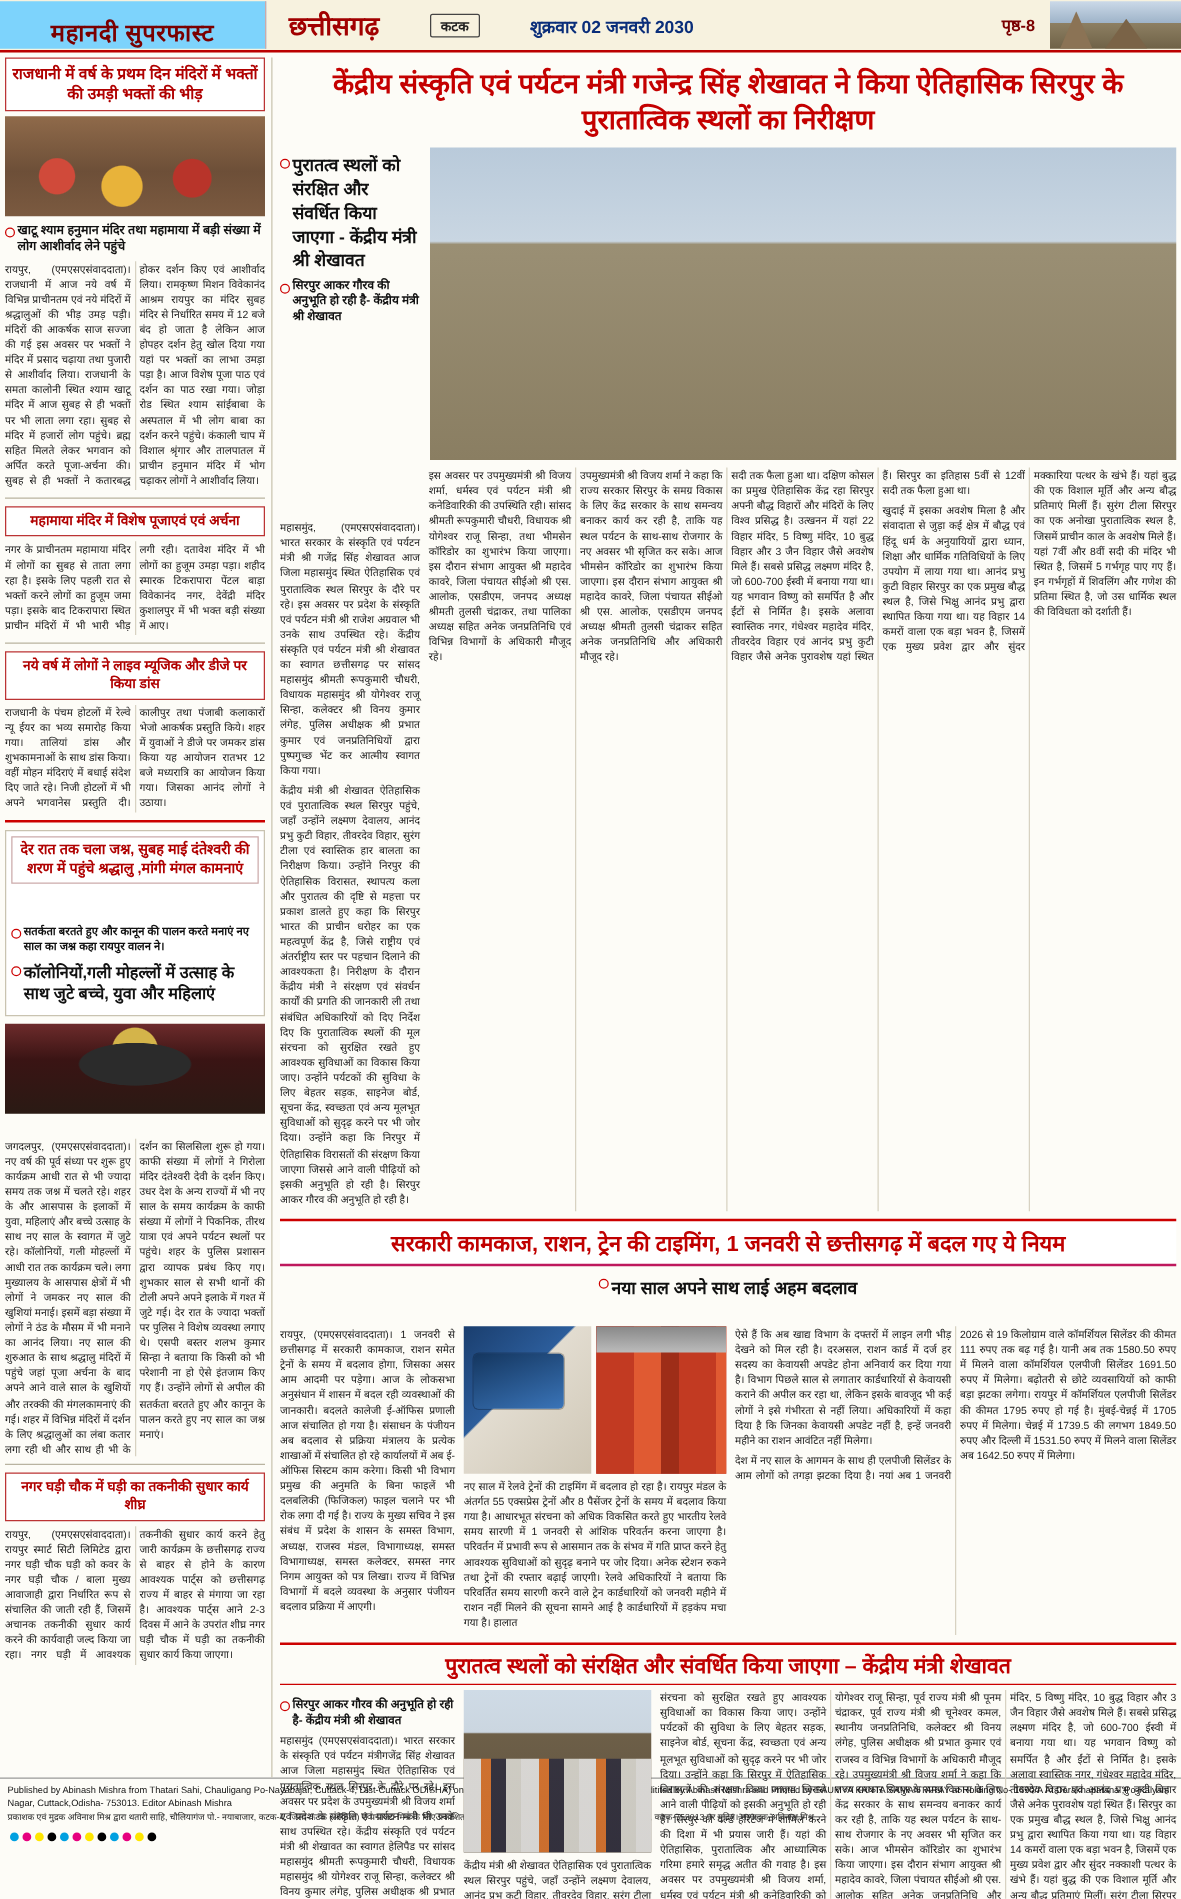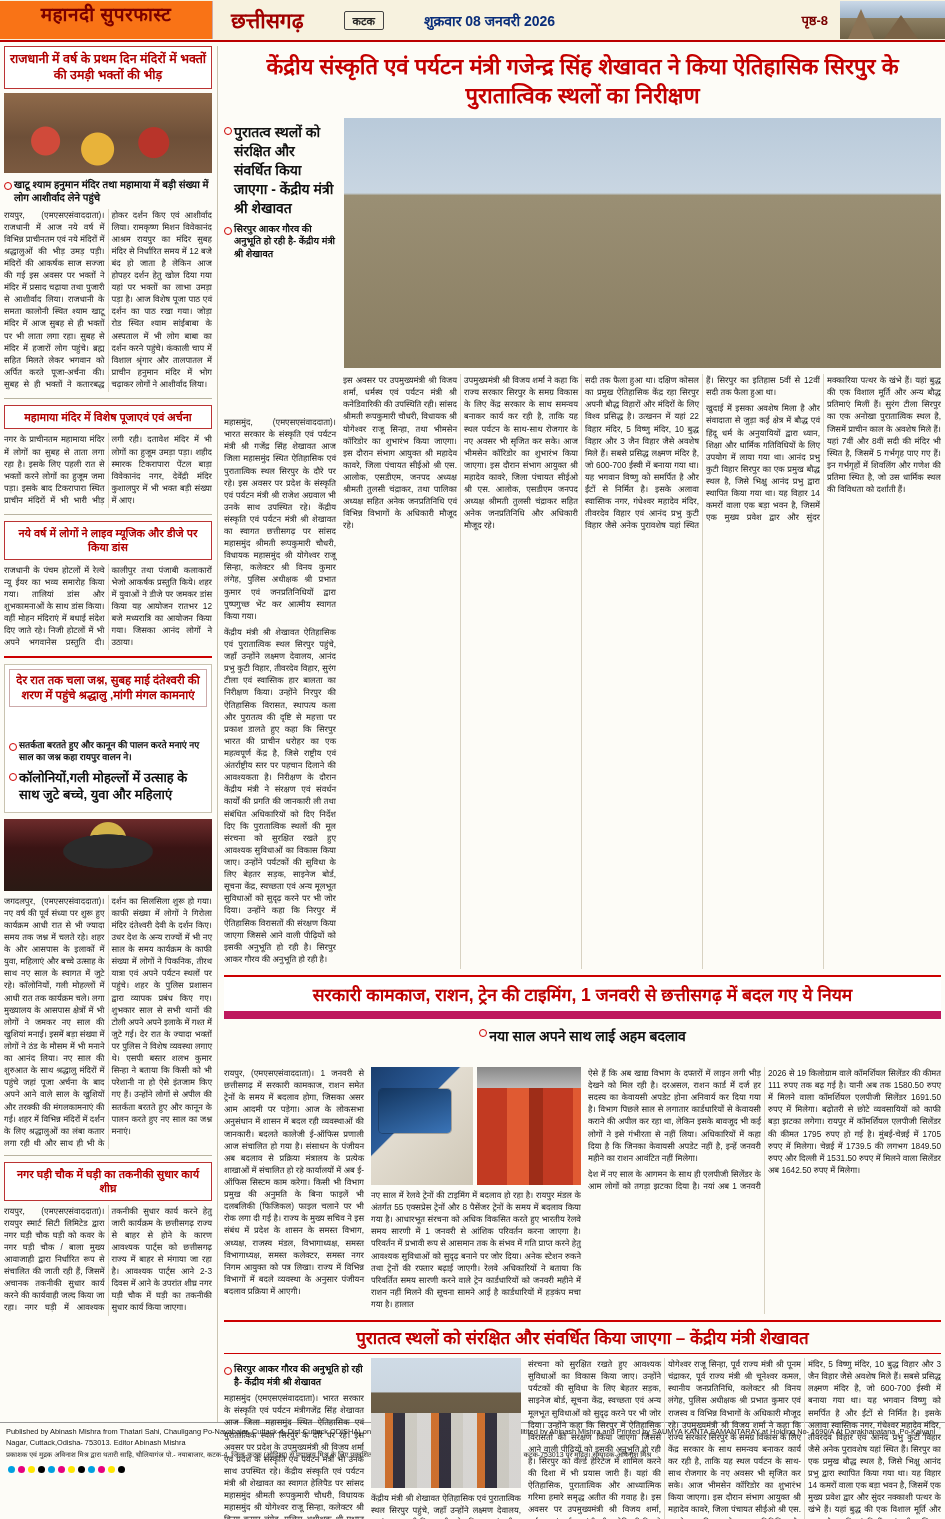"महानदी सुपरफास्ट" .mh-left { align-items: flex-start -> flex-end; background: #f97316 -> #7dd3fc }
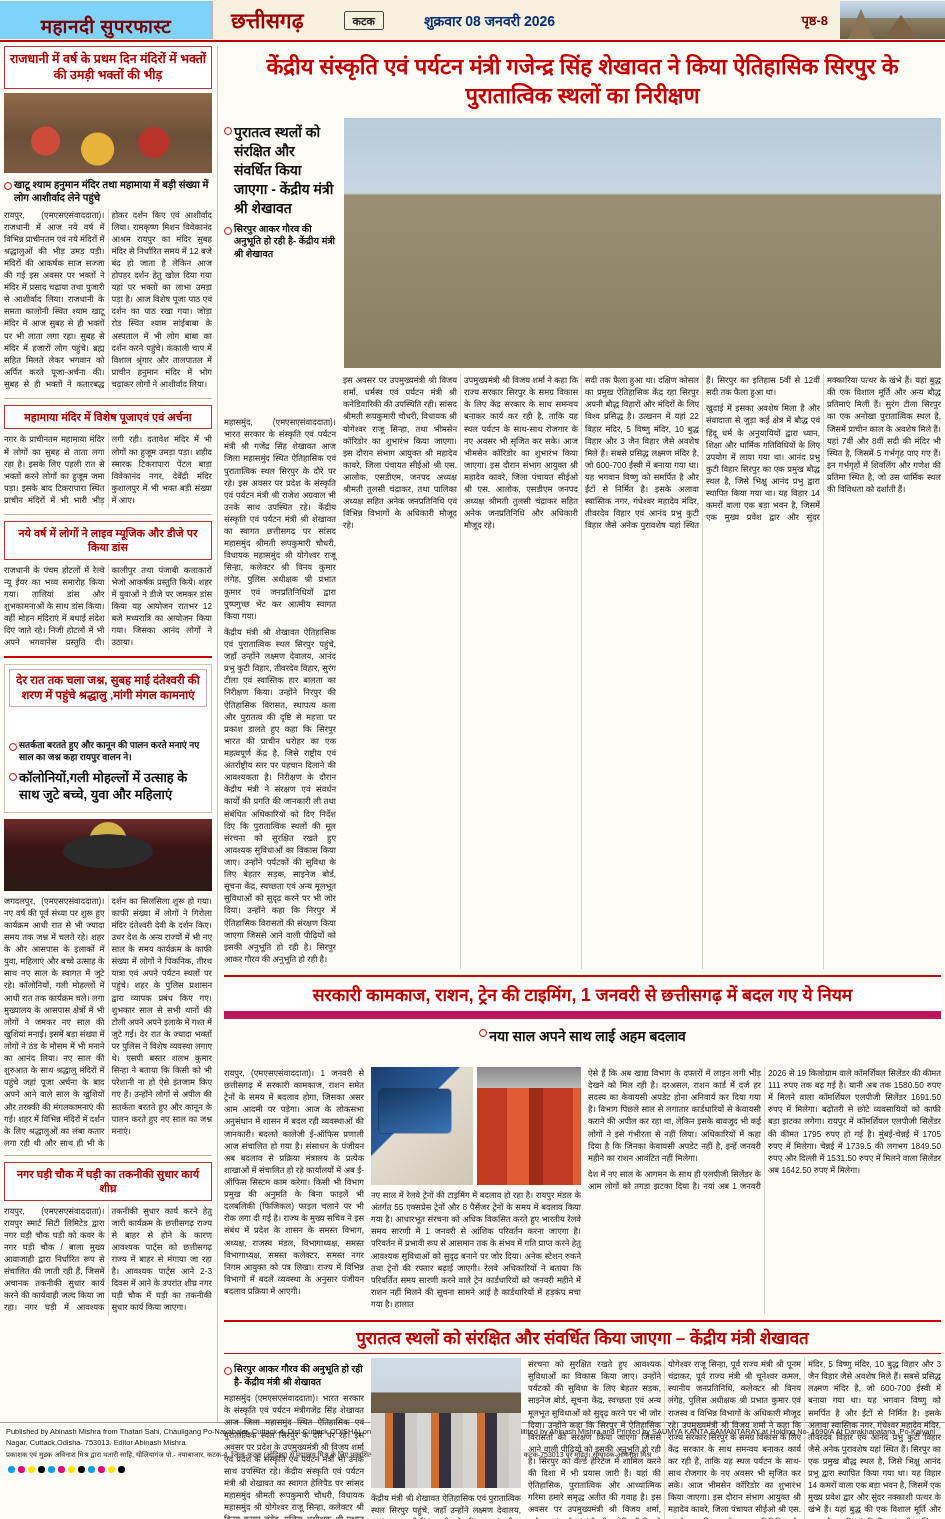"शुक्रवार 08 जनवरी 2026" span.mh-date { text: 08  जनवरी  2026 -> 02  जनवरी  2030 }
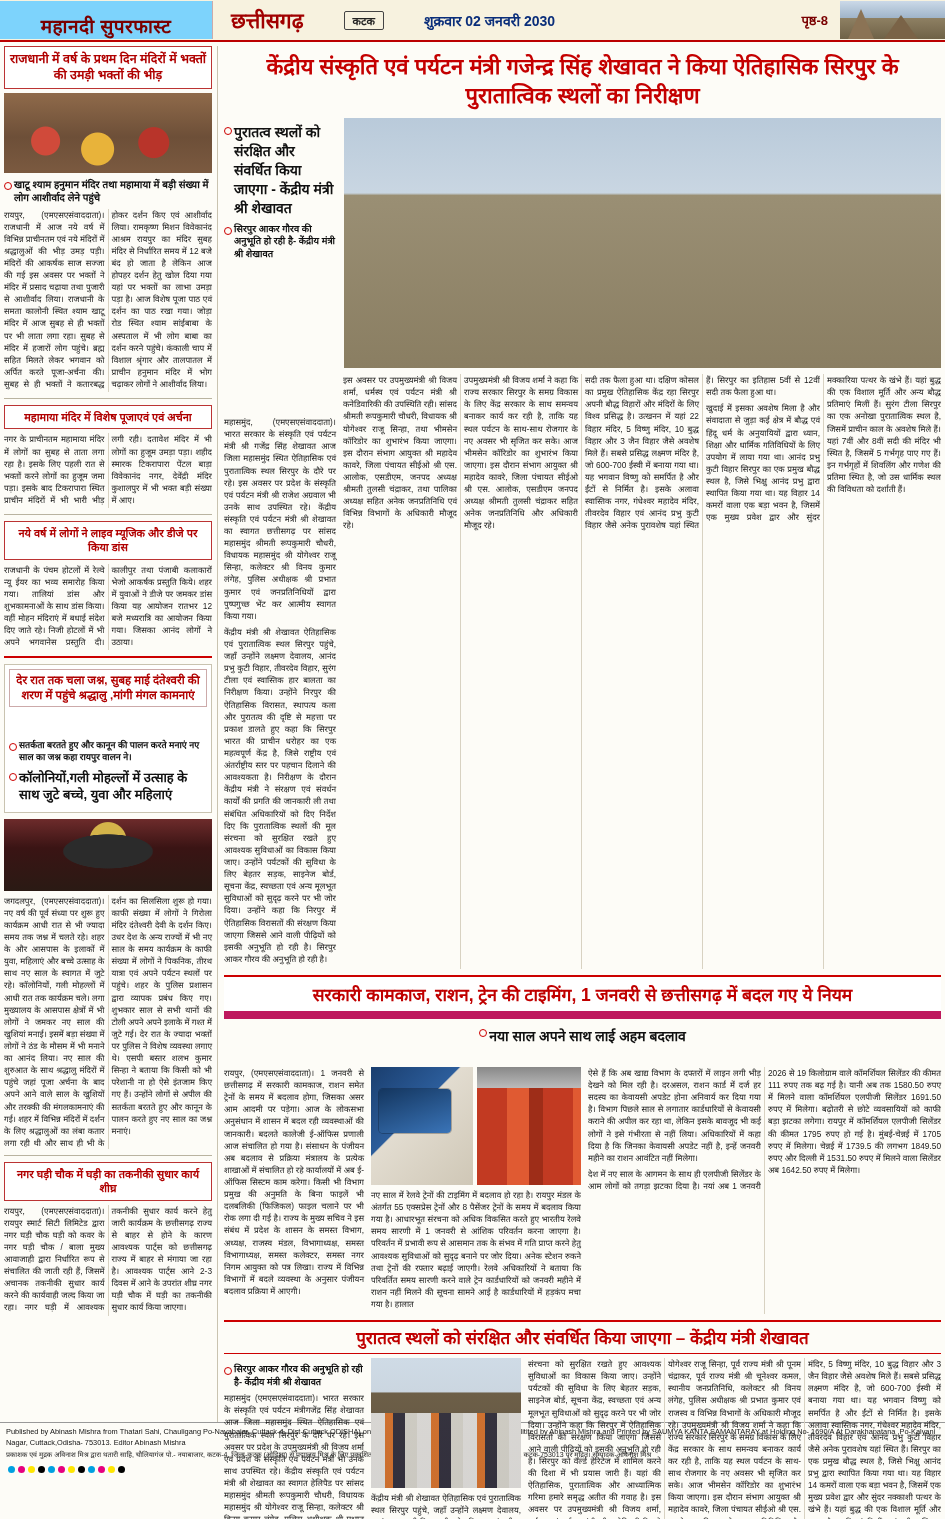"जगदलपुर, (एमएसएसंवाददाता)। नए वर्ष की" div.txt { margin-top: 4px -> 20px }
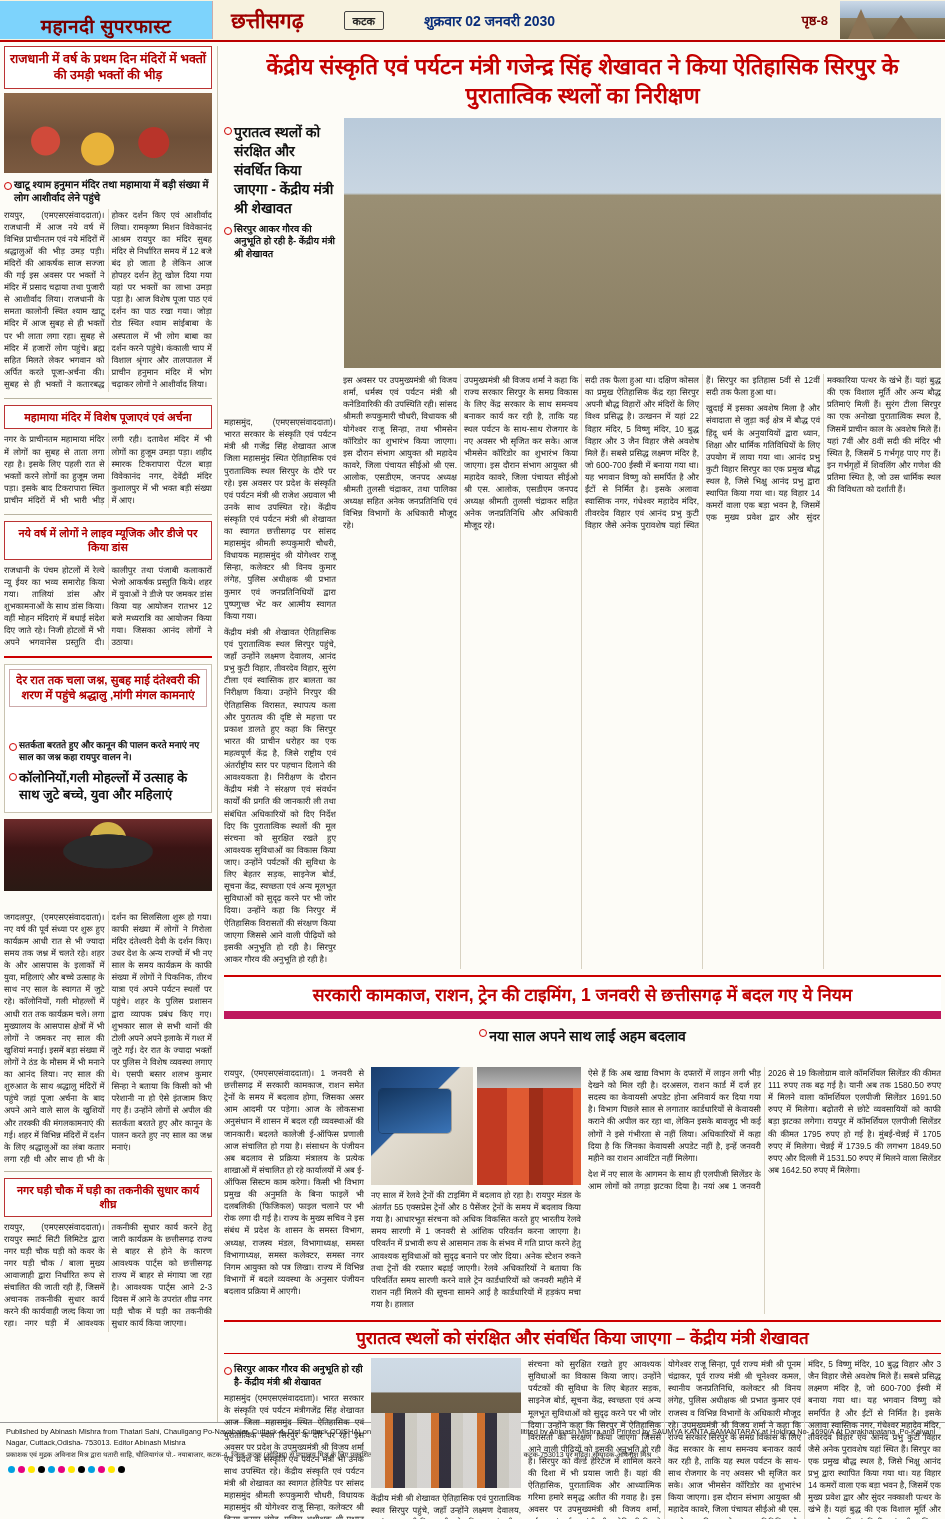"सरकारी कामकाज, राशन, ट्रेन की" .sec-banner { border-bottom: 8px solid #be185d -> 2px solid #be185d }
